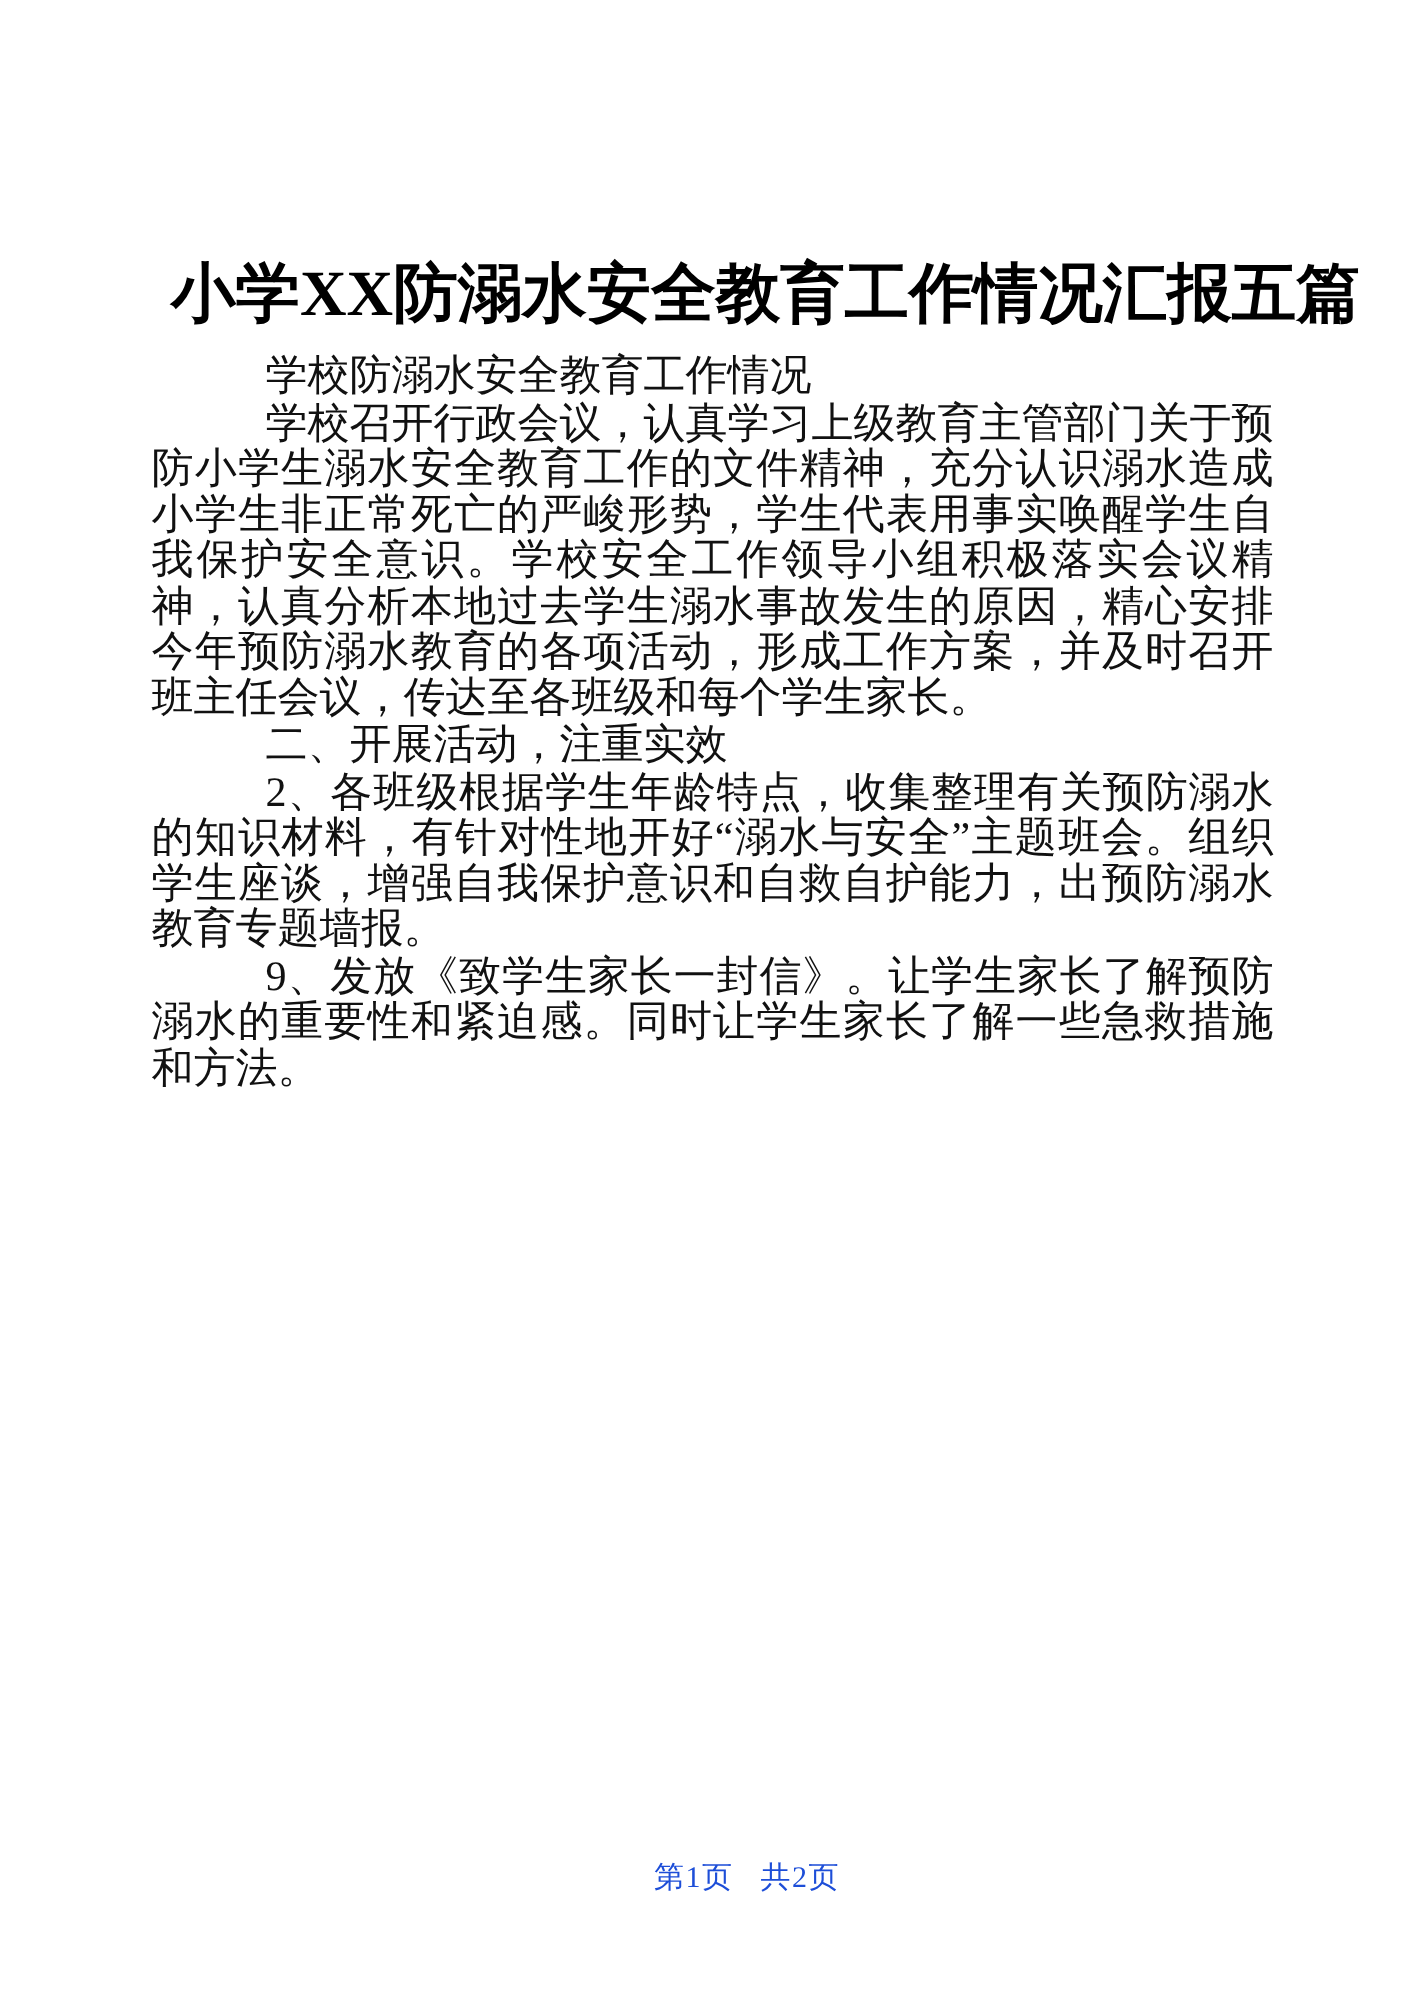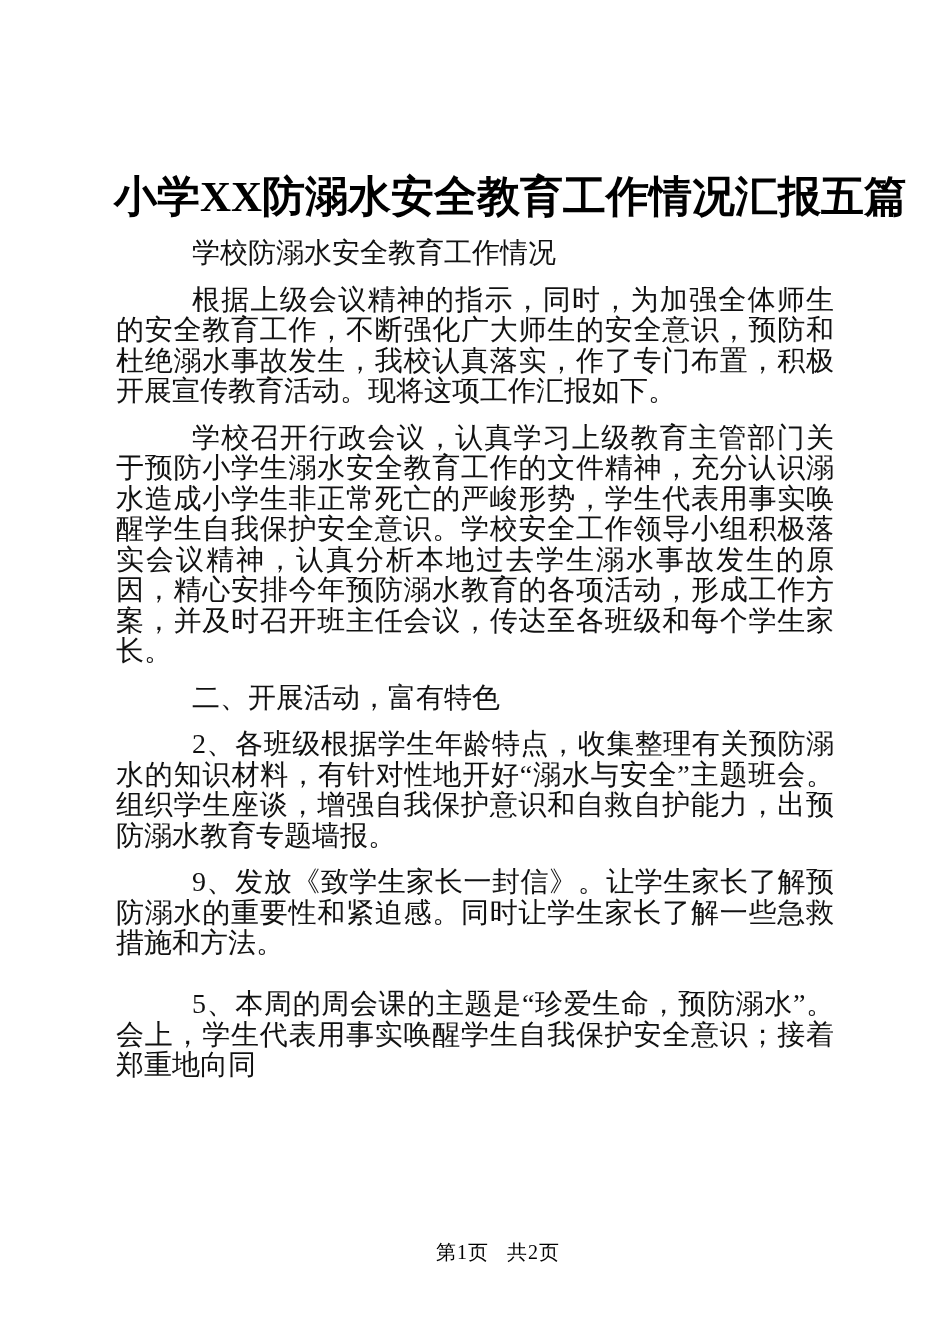"学校防溺水安全教育工作情况" .para { margin: 16px -> 1px }
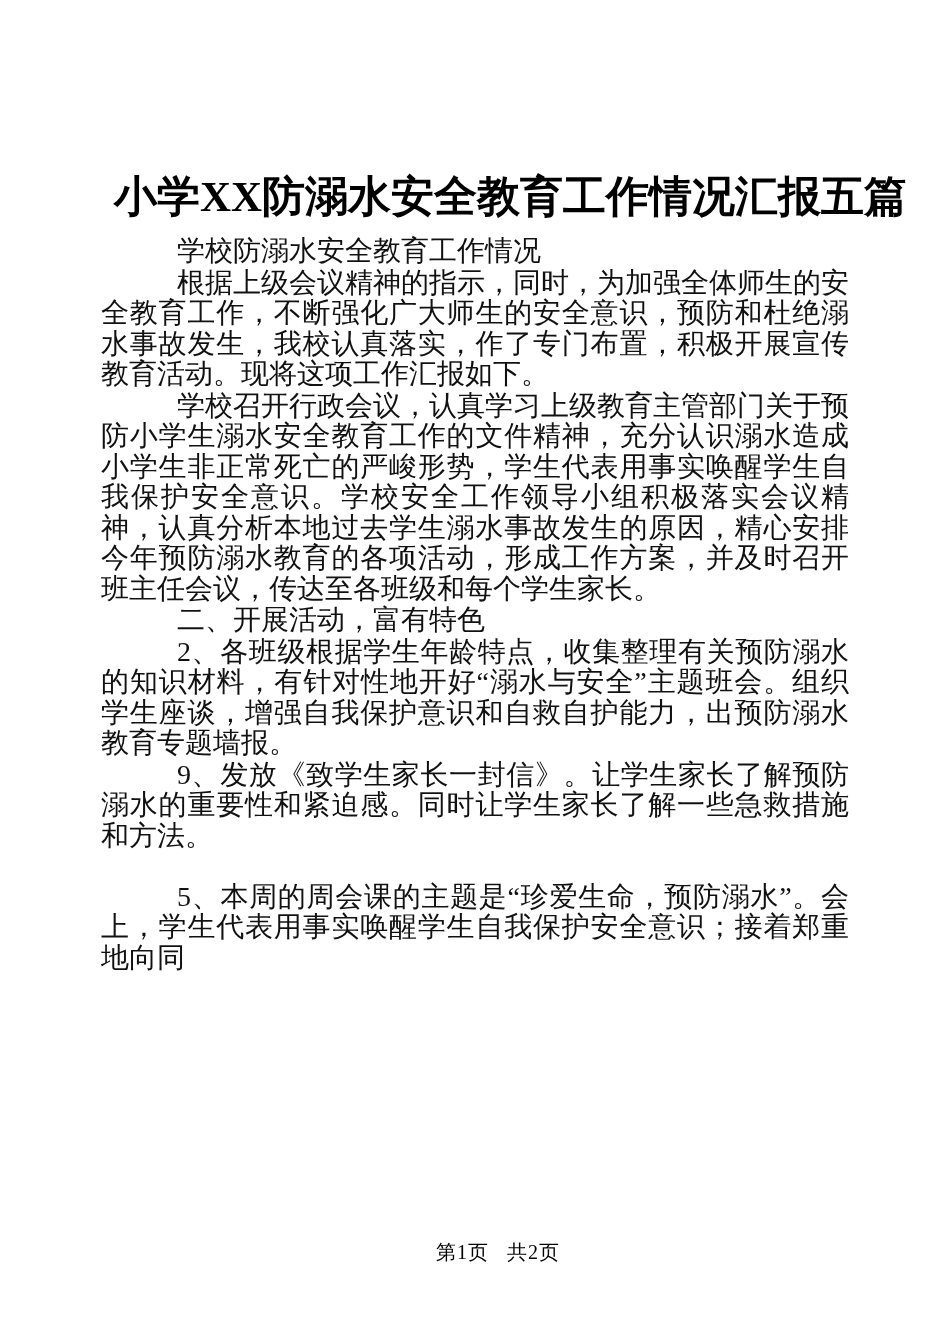"根据上级会议精神的指示，同时，为加强全体师生的安全教育工作，不断强化广大师生的安" p.para { html: <p>根据上级会议精神的指示，同时，为加强全体师生的安全教育工作，不断强化广大师生的安全意识，预防和杜绝溺水事故发生，我校认真落实，作了专门布置，积极开展宣传教育活动。现将这项工作汇报如下。</p> -> none }
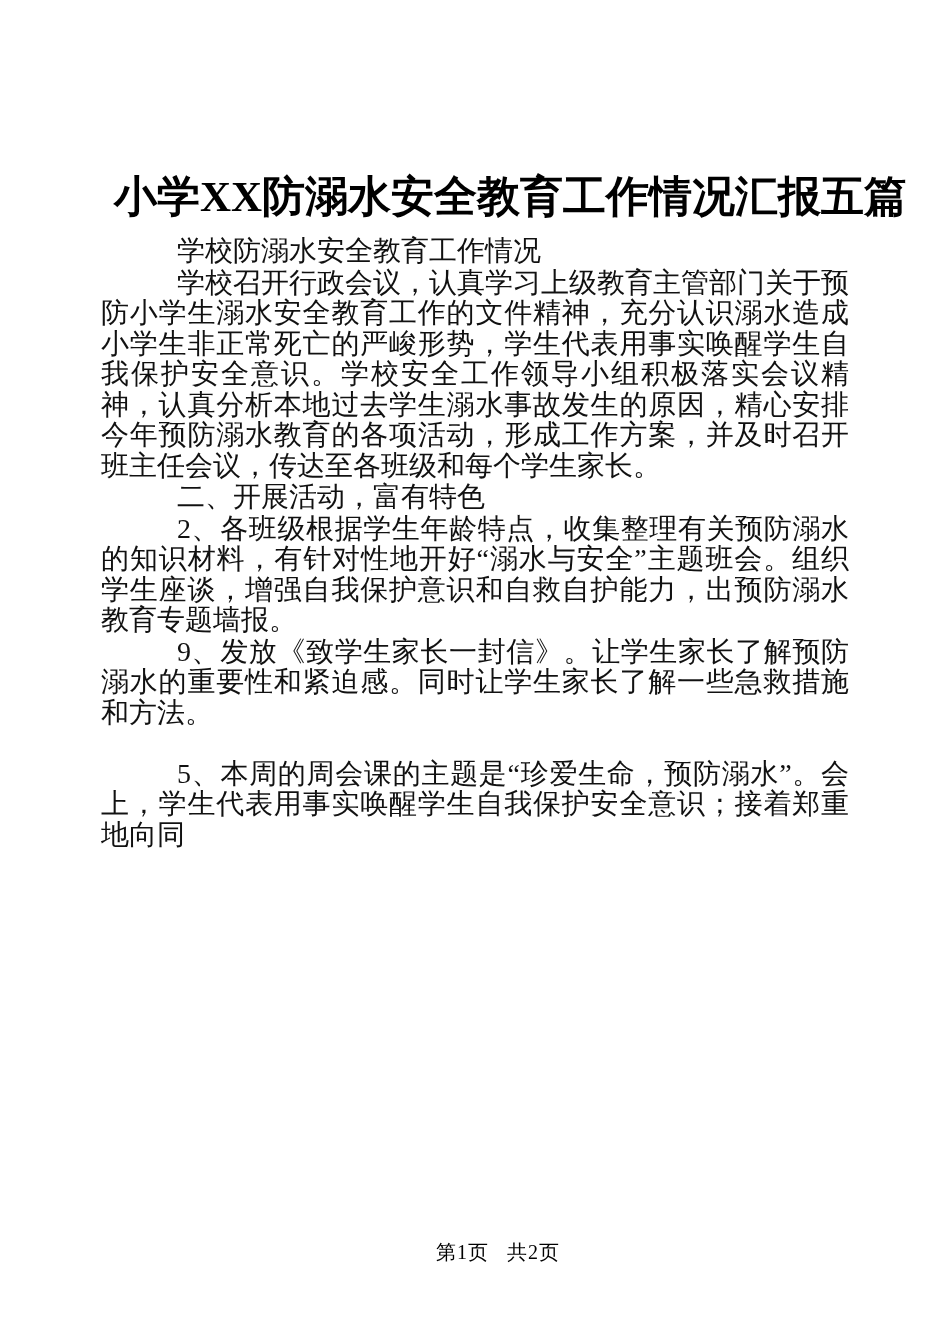"二、开展活动，富有特色" p.para { text: 富有特色 -> 注重实效 }
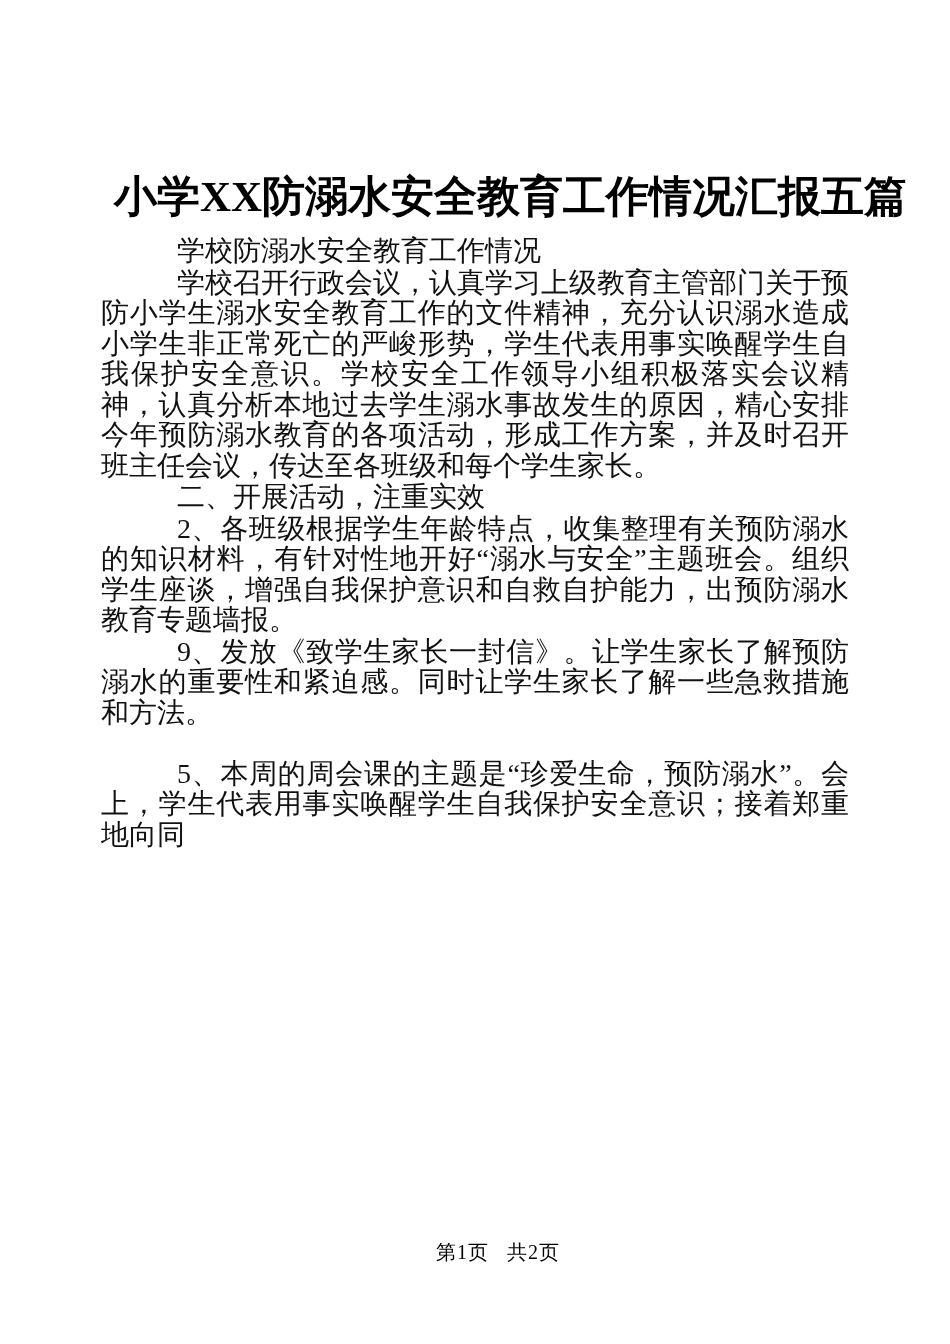"5、本周的周会课的主题是“珍爱生命，预防溺水”。会上，学生代表用事实唤醒学生自我" p.para { html: <p>5、本周的周会课的主题是“珍爱生命，预防溺水”。会上，学生代表用事实唤醒学生自我保护安全意识；接着郑重地向同</p> -> none }
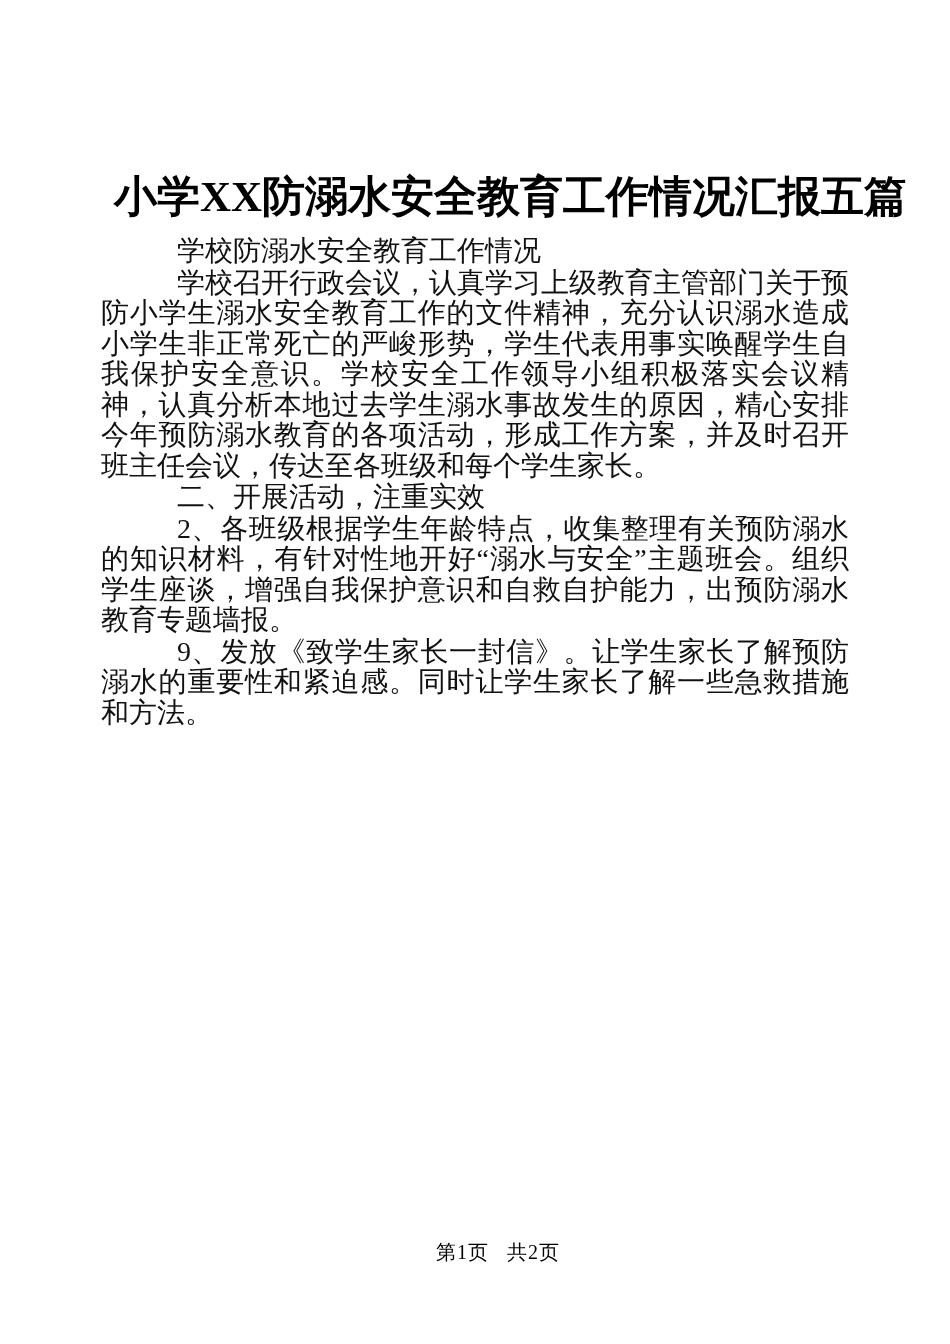"第1页 共2页" .footer { color: #000000 -> #1d4ed8 }
